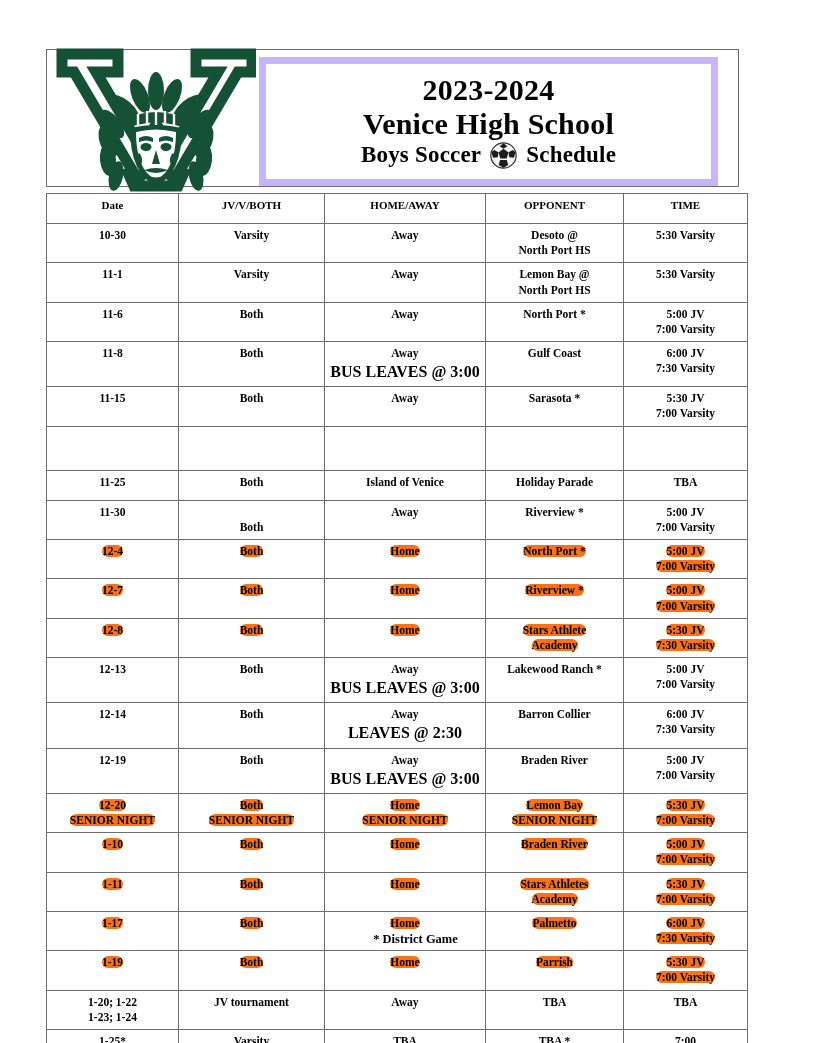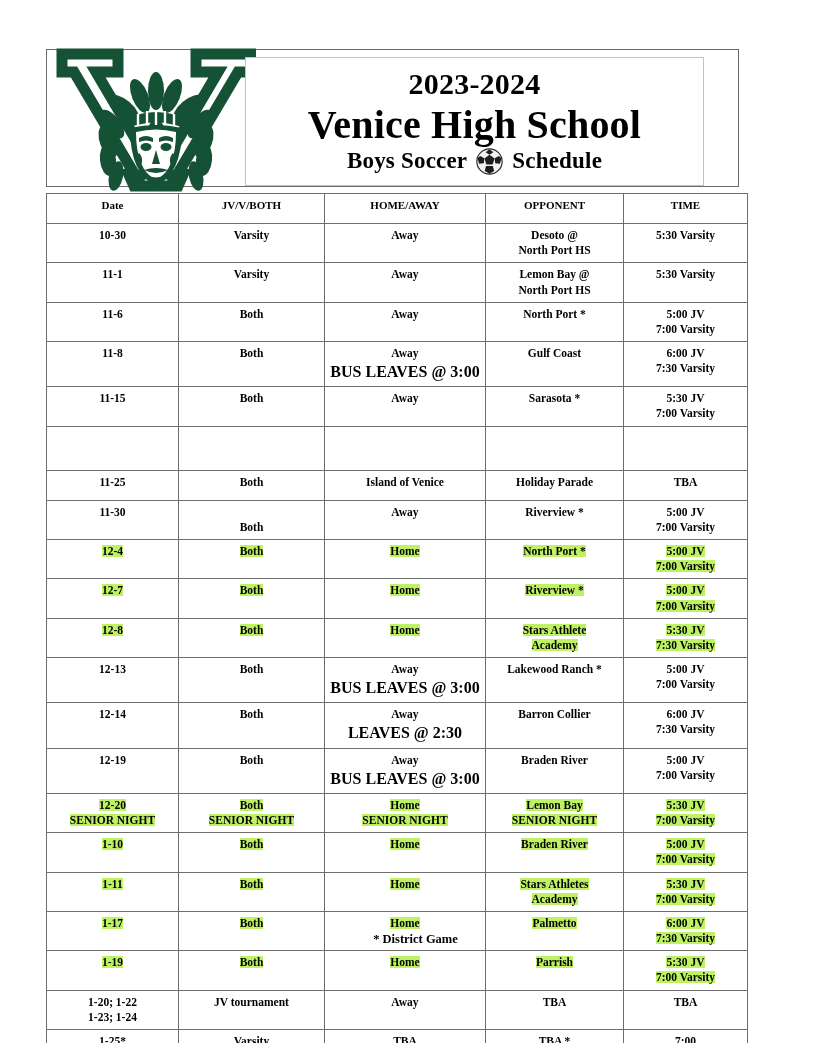"2023-2024" .title-box { border: 1px solid #c4b5fd -> 7px solid #c4b5fd; left: 245px -> 259px }
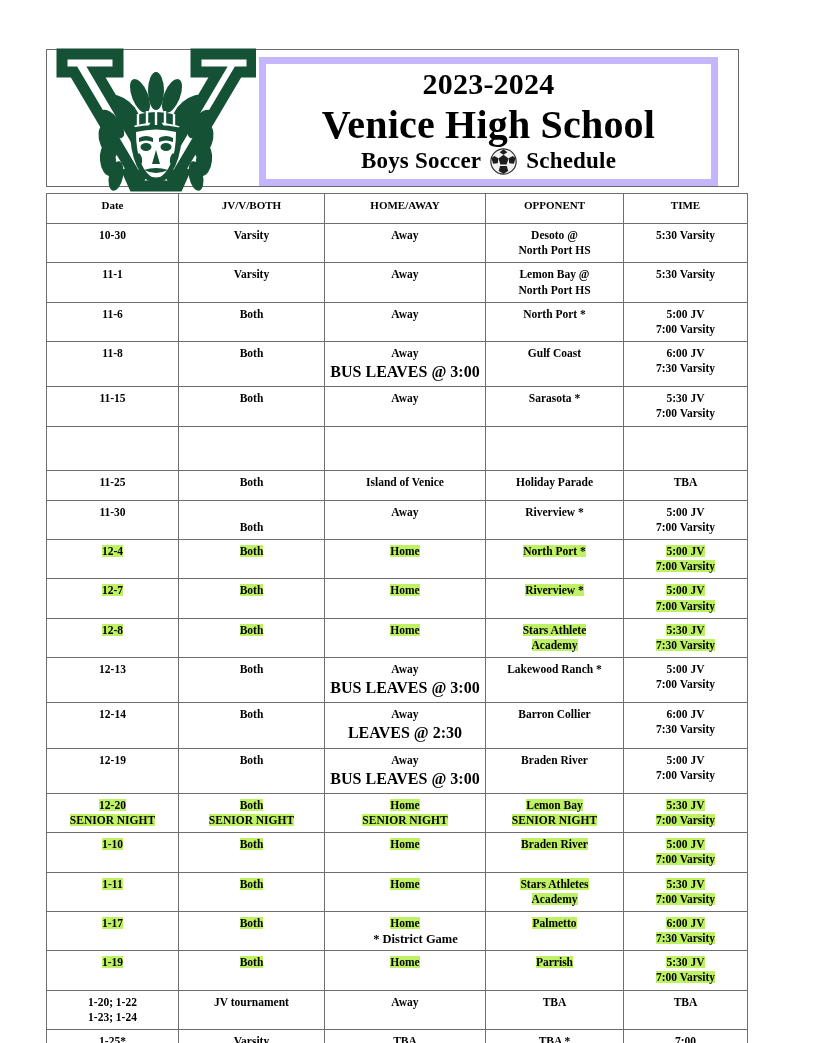"Venice High School" .title-school { font-size: 40px -> 30px }
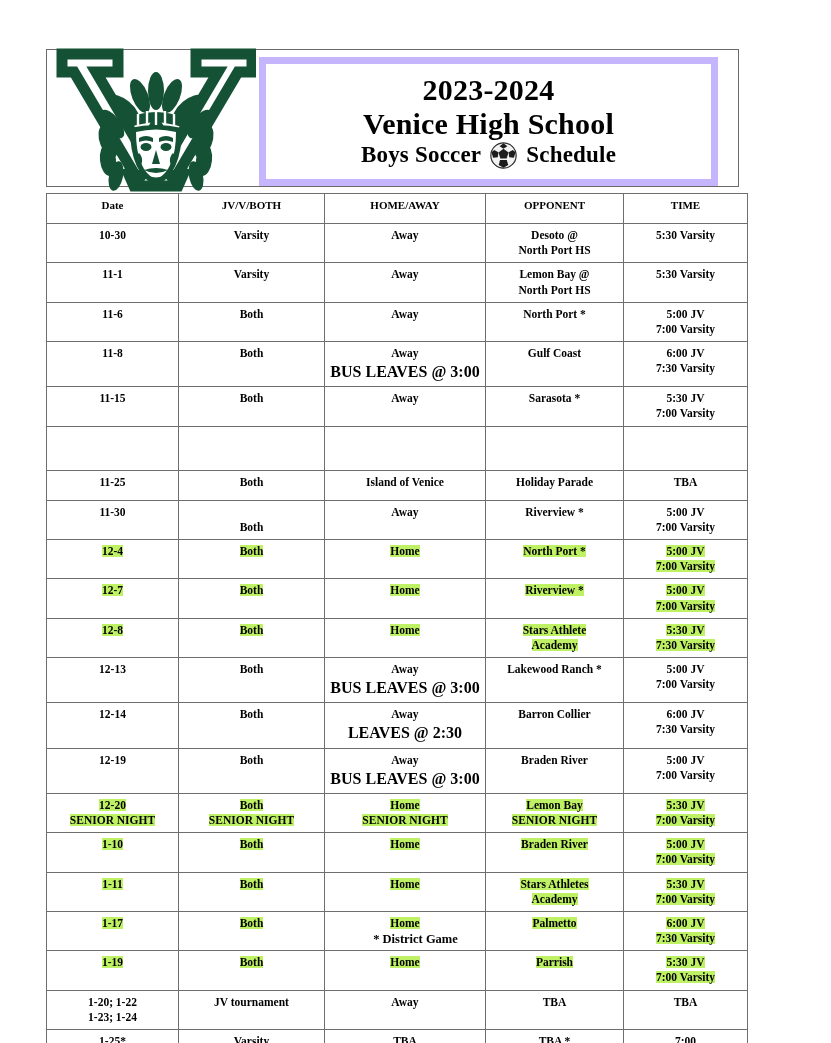"12-4" .hl { background: #bef264 -> #f97316; border-radius: none -> 6px }
